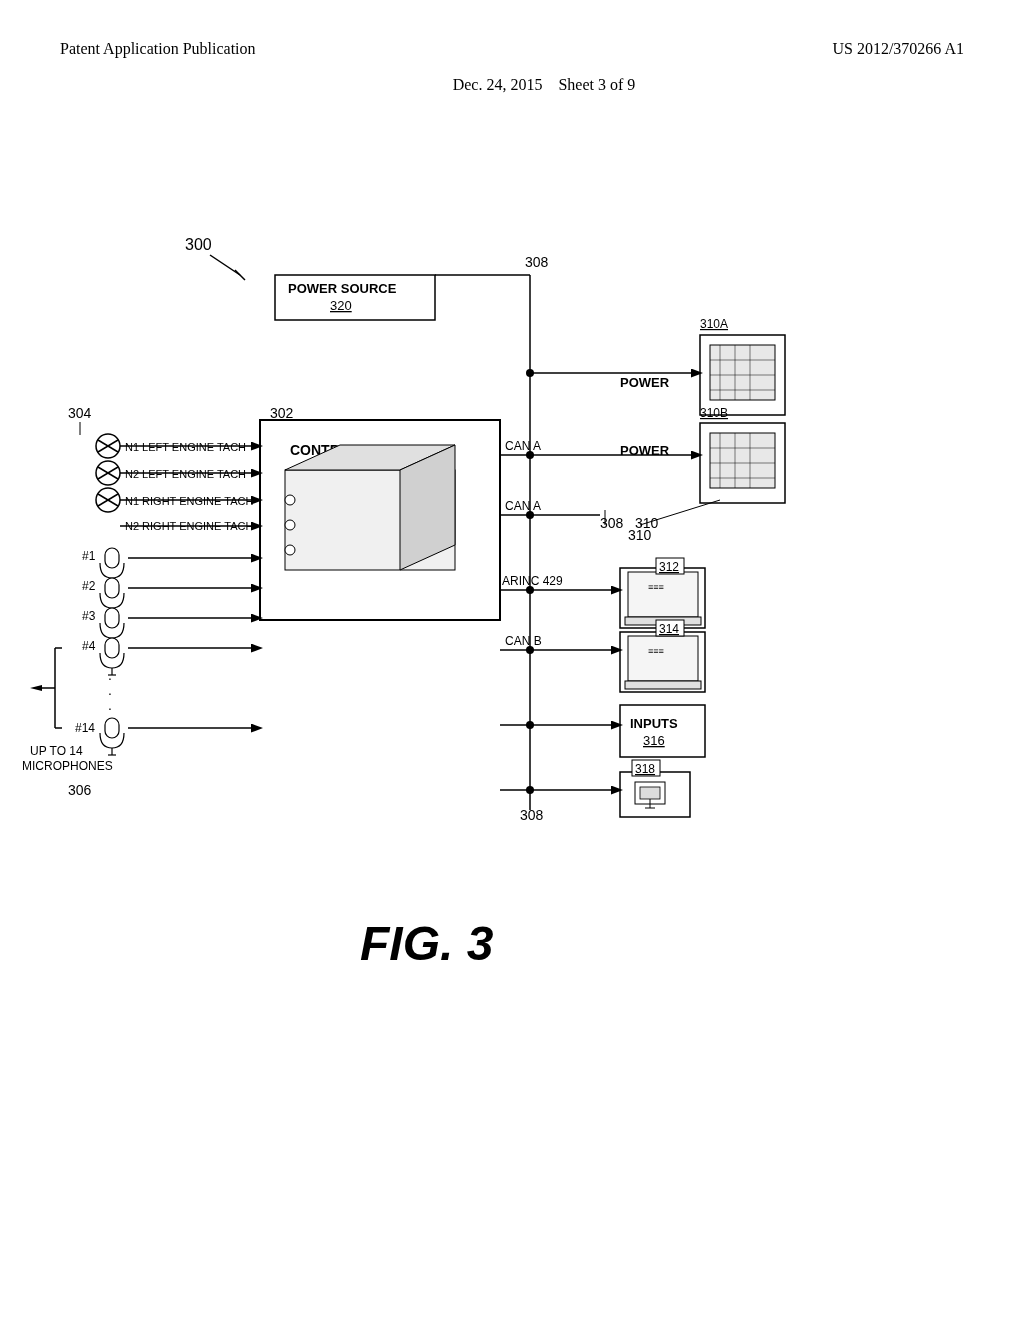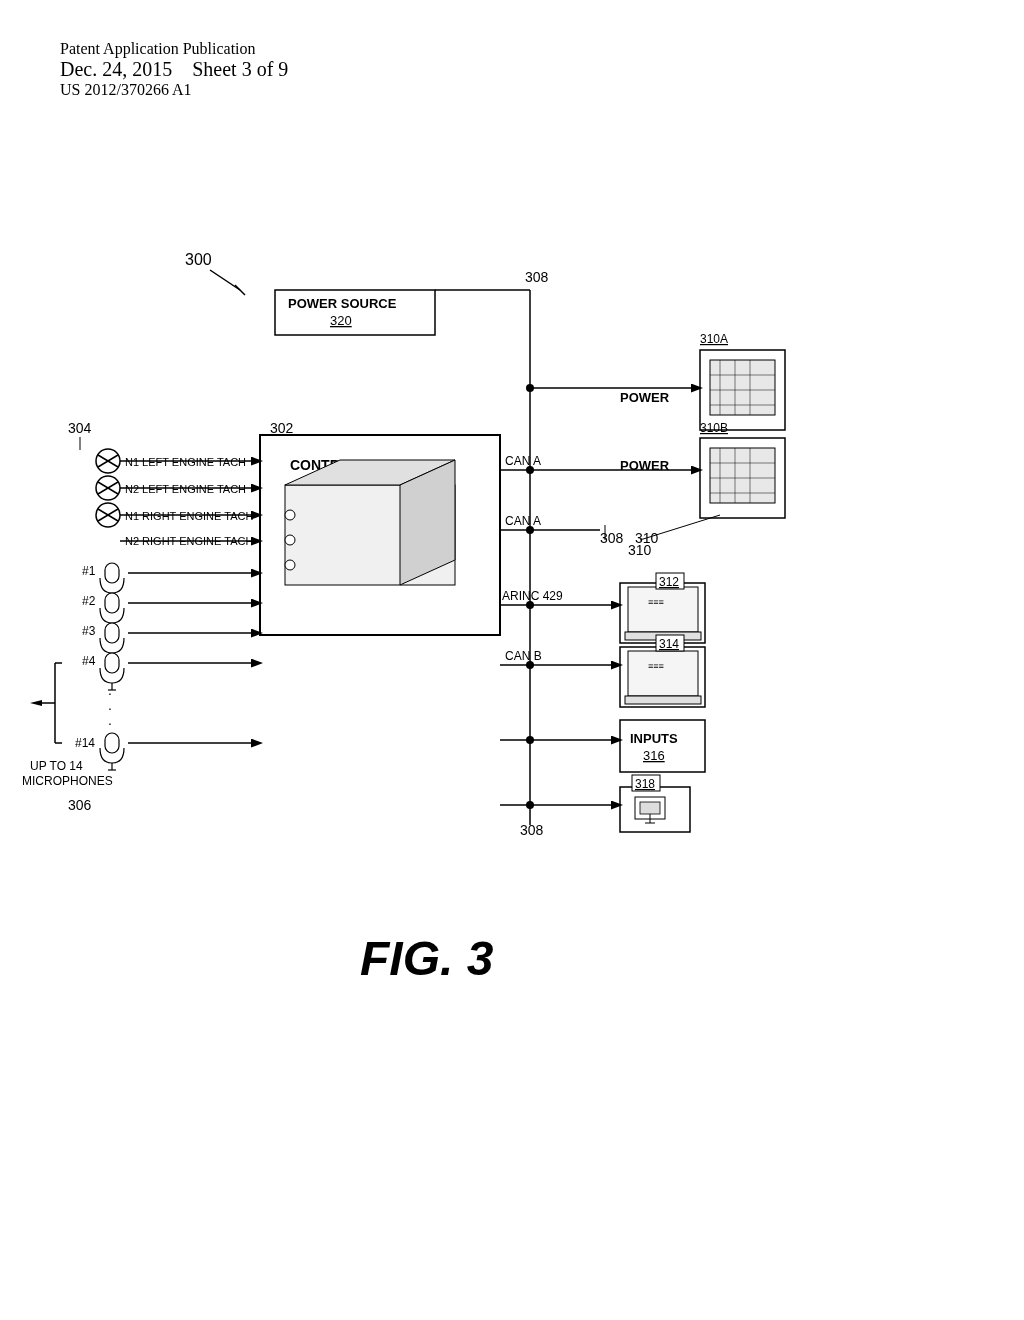"Patent Application Publication" .header { flex-direction: column -> none }
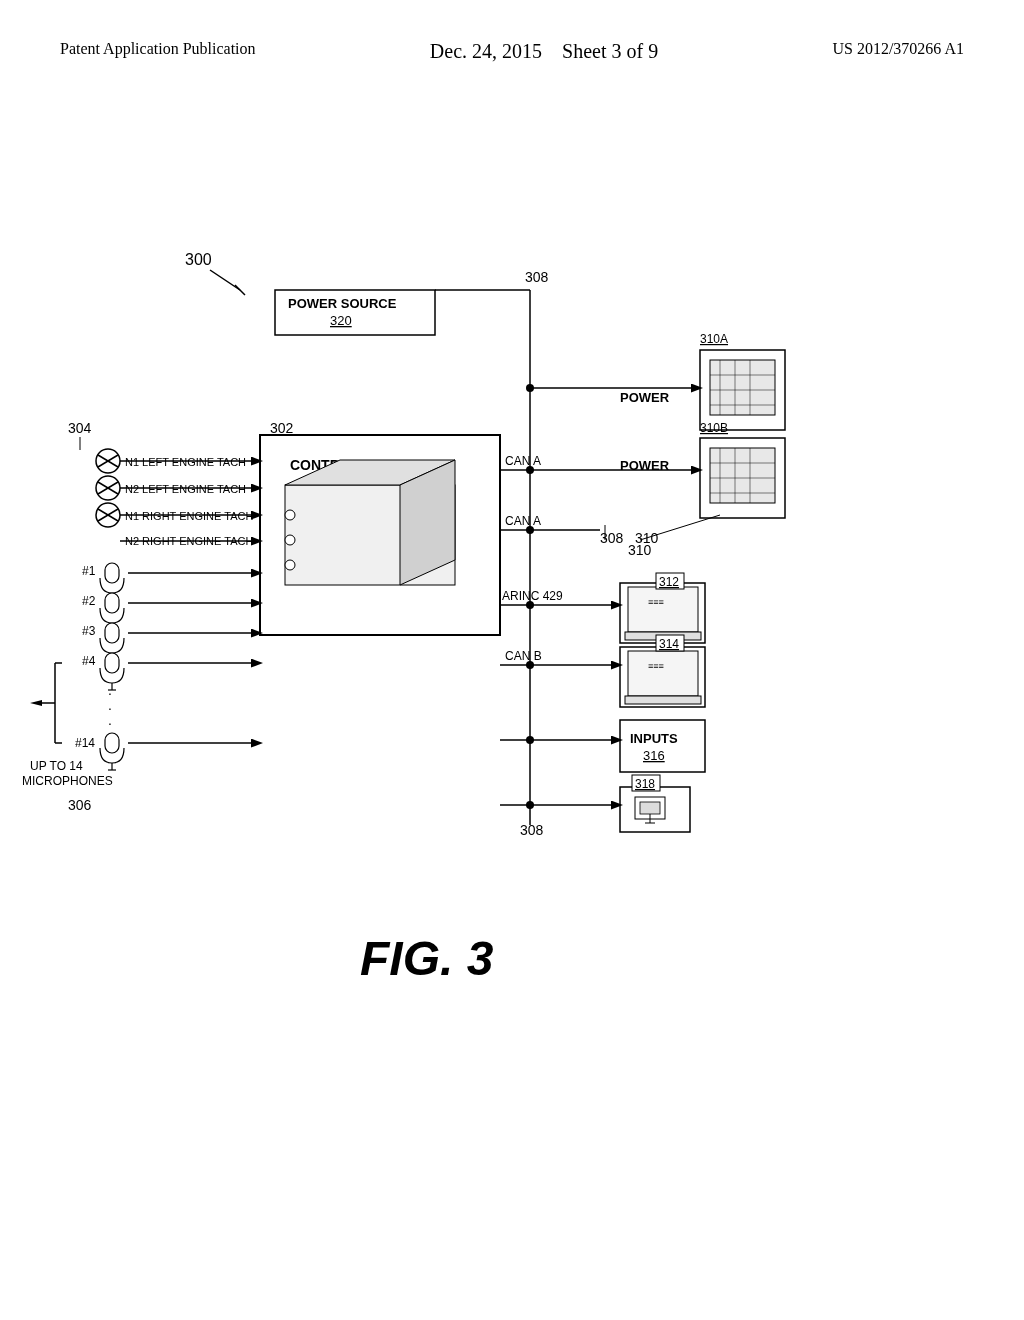"Dec. 24, 2015 Sheet 3" .header-center { font-size: 20px -> 16px; margin-top: none -> 36px }
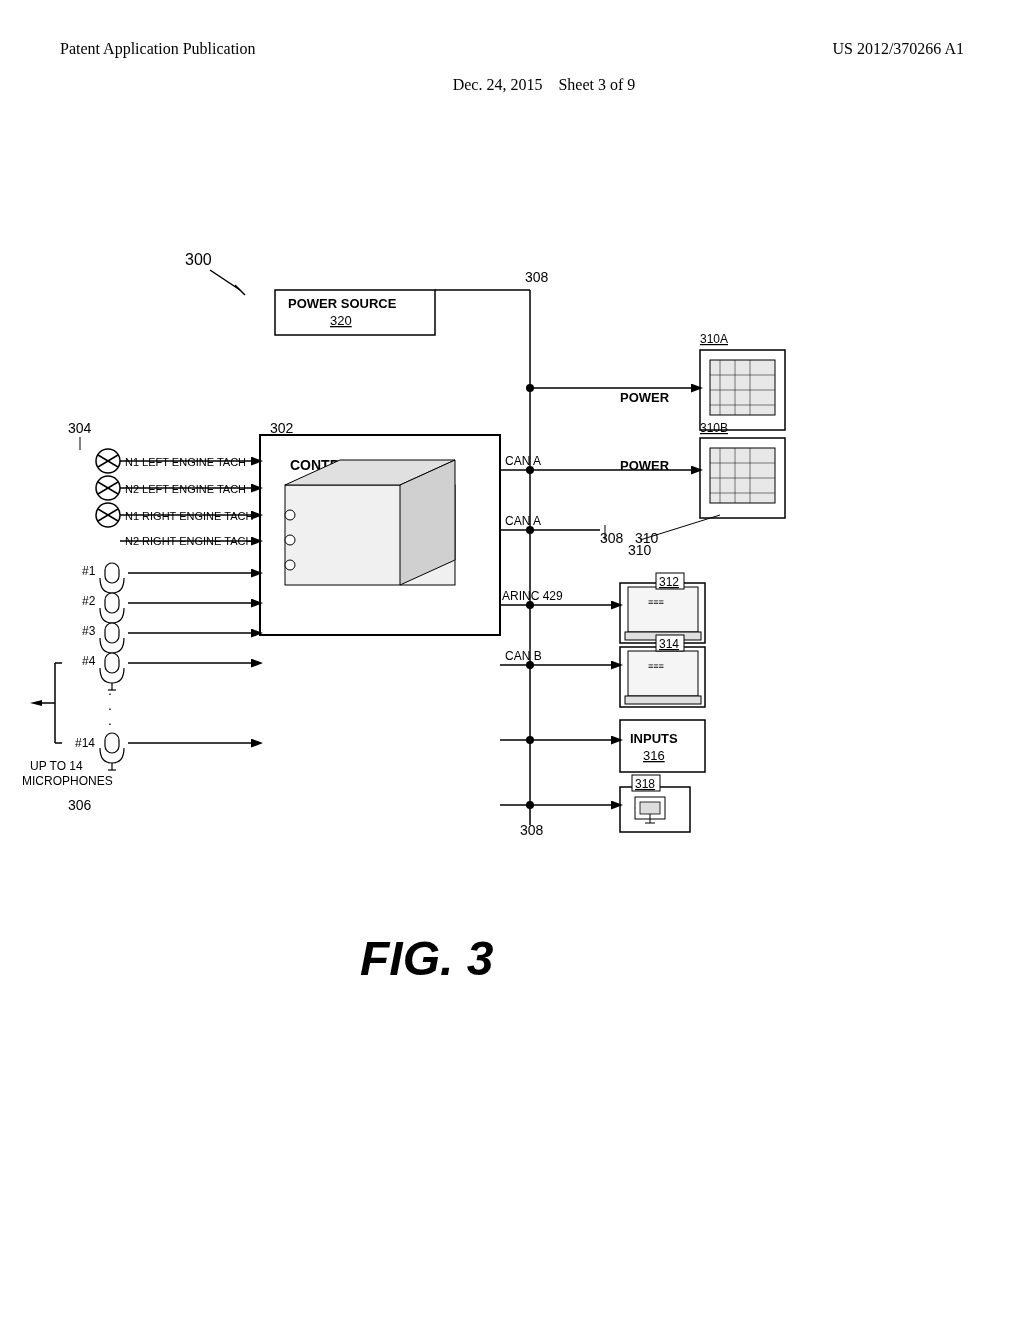"300" .diagram-area { top: 175px -> 160px }
